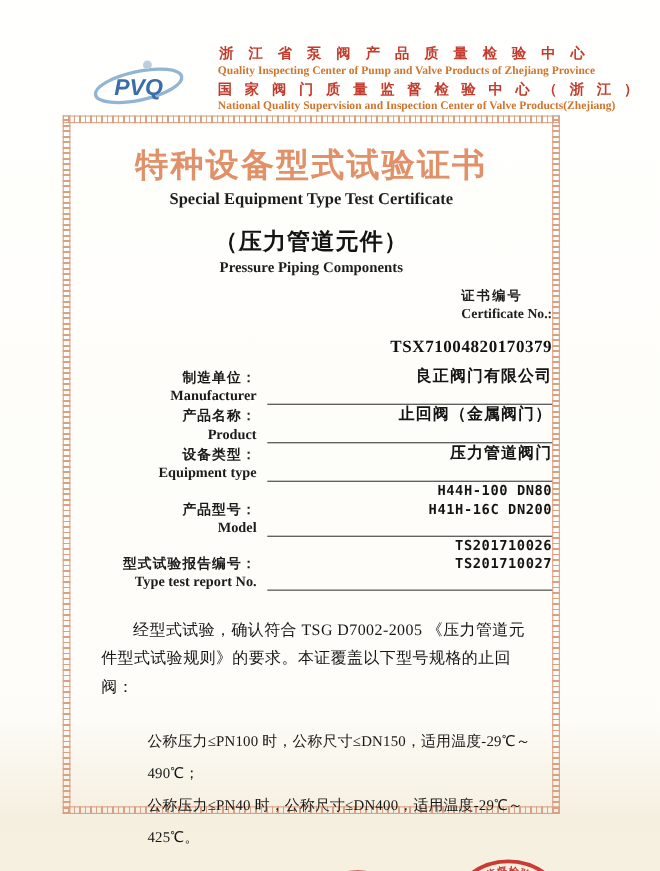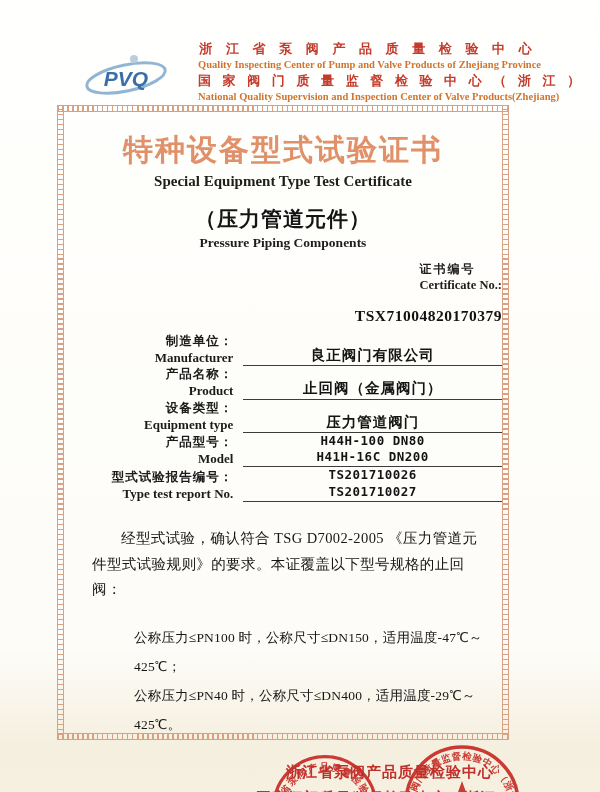"良正阀门有限公司" .f-value { align-items: none -> flex-end; padding-bottom: 1px -> 16px }
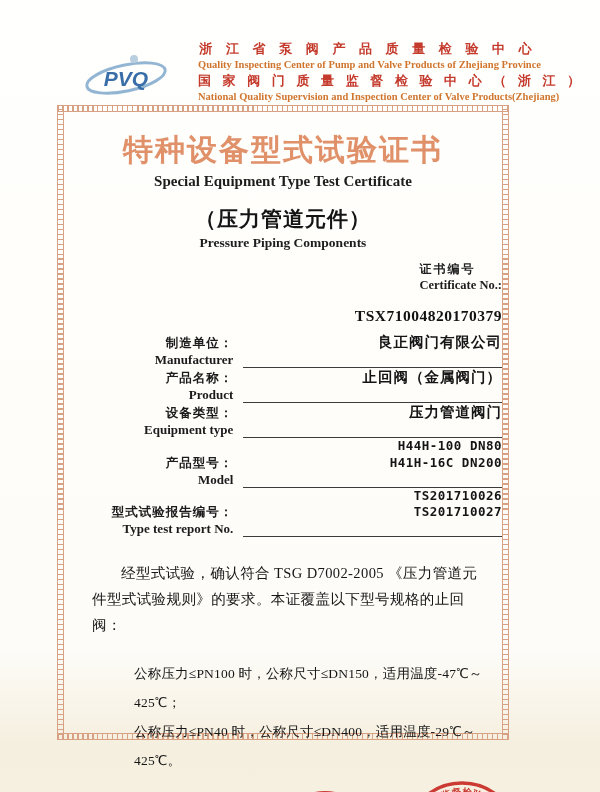"公称压力≤PN100 时，公称尺寸≤DN150，适用温度-47℃～425℃；" div.spec-line { text: -47℃～425 -> -29℃～490 }
